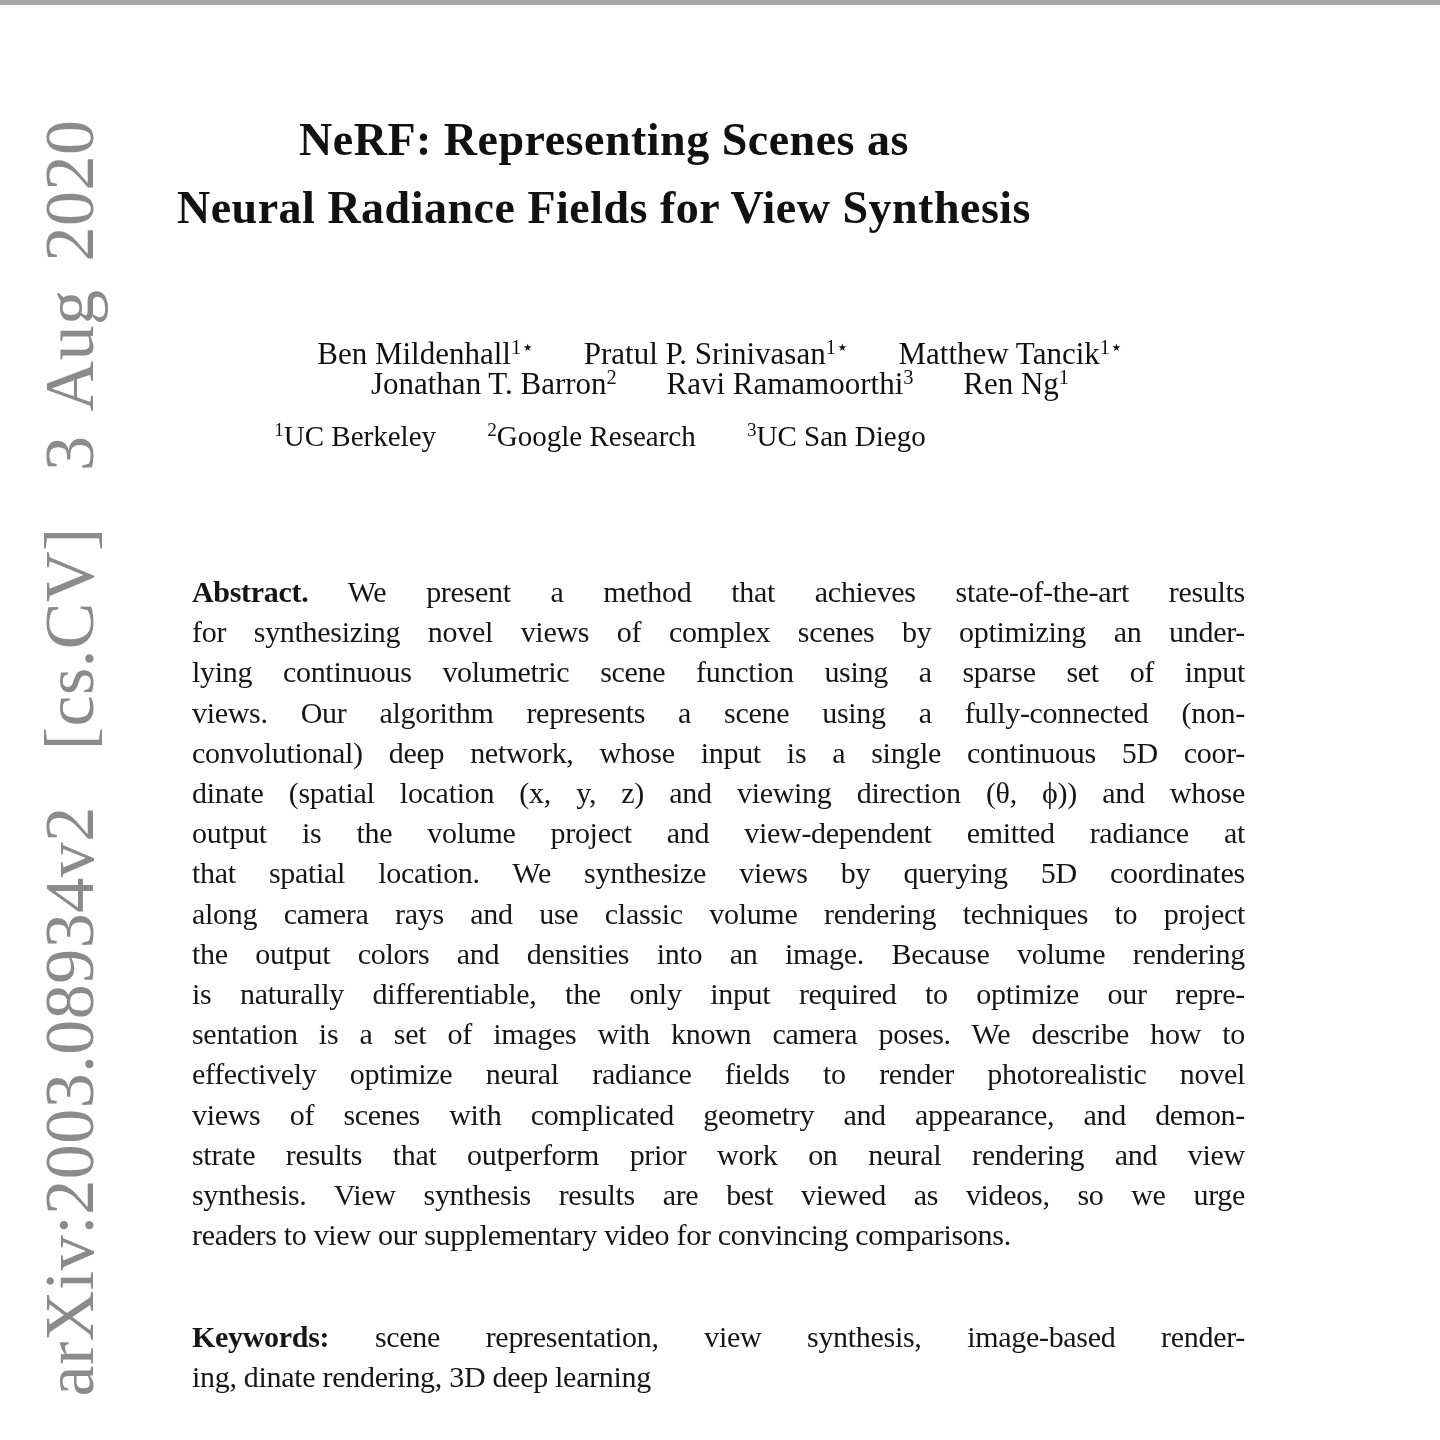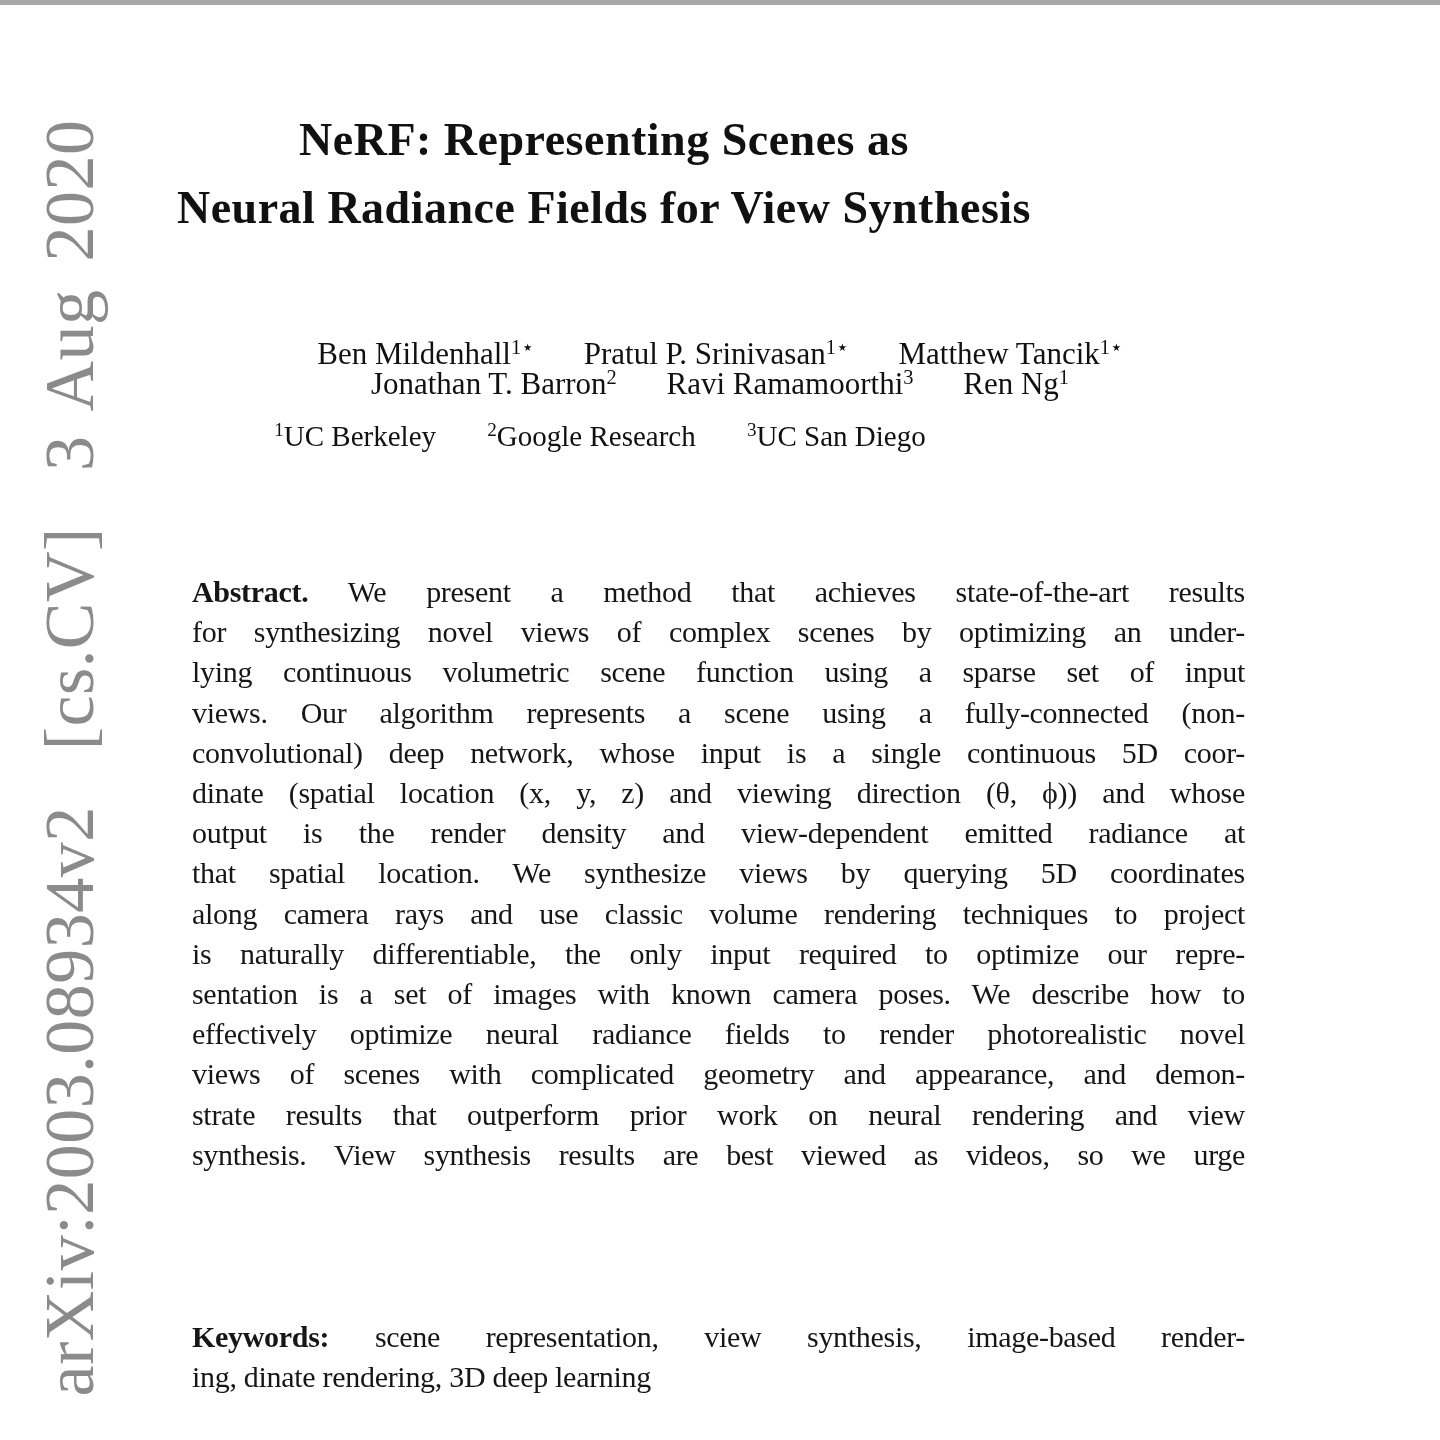"output is the render density" div.abs-line { text: render density -> volume project }
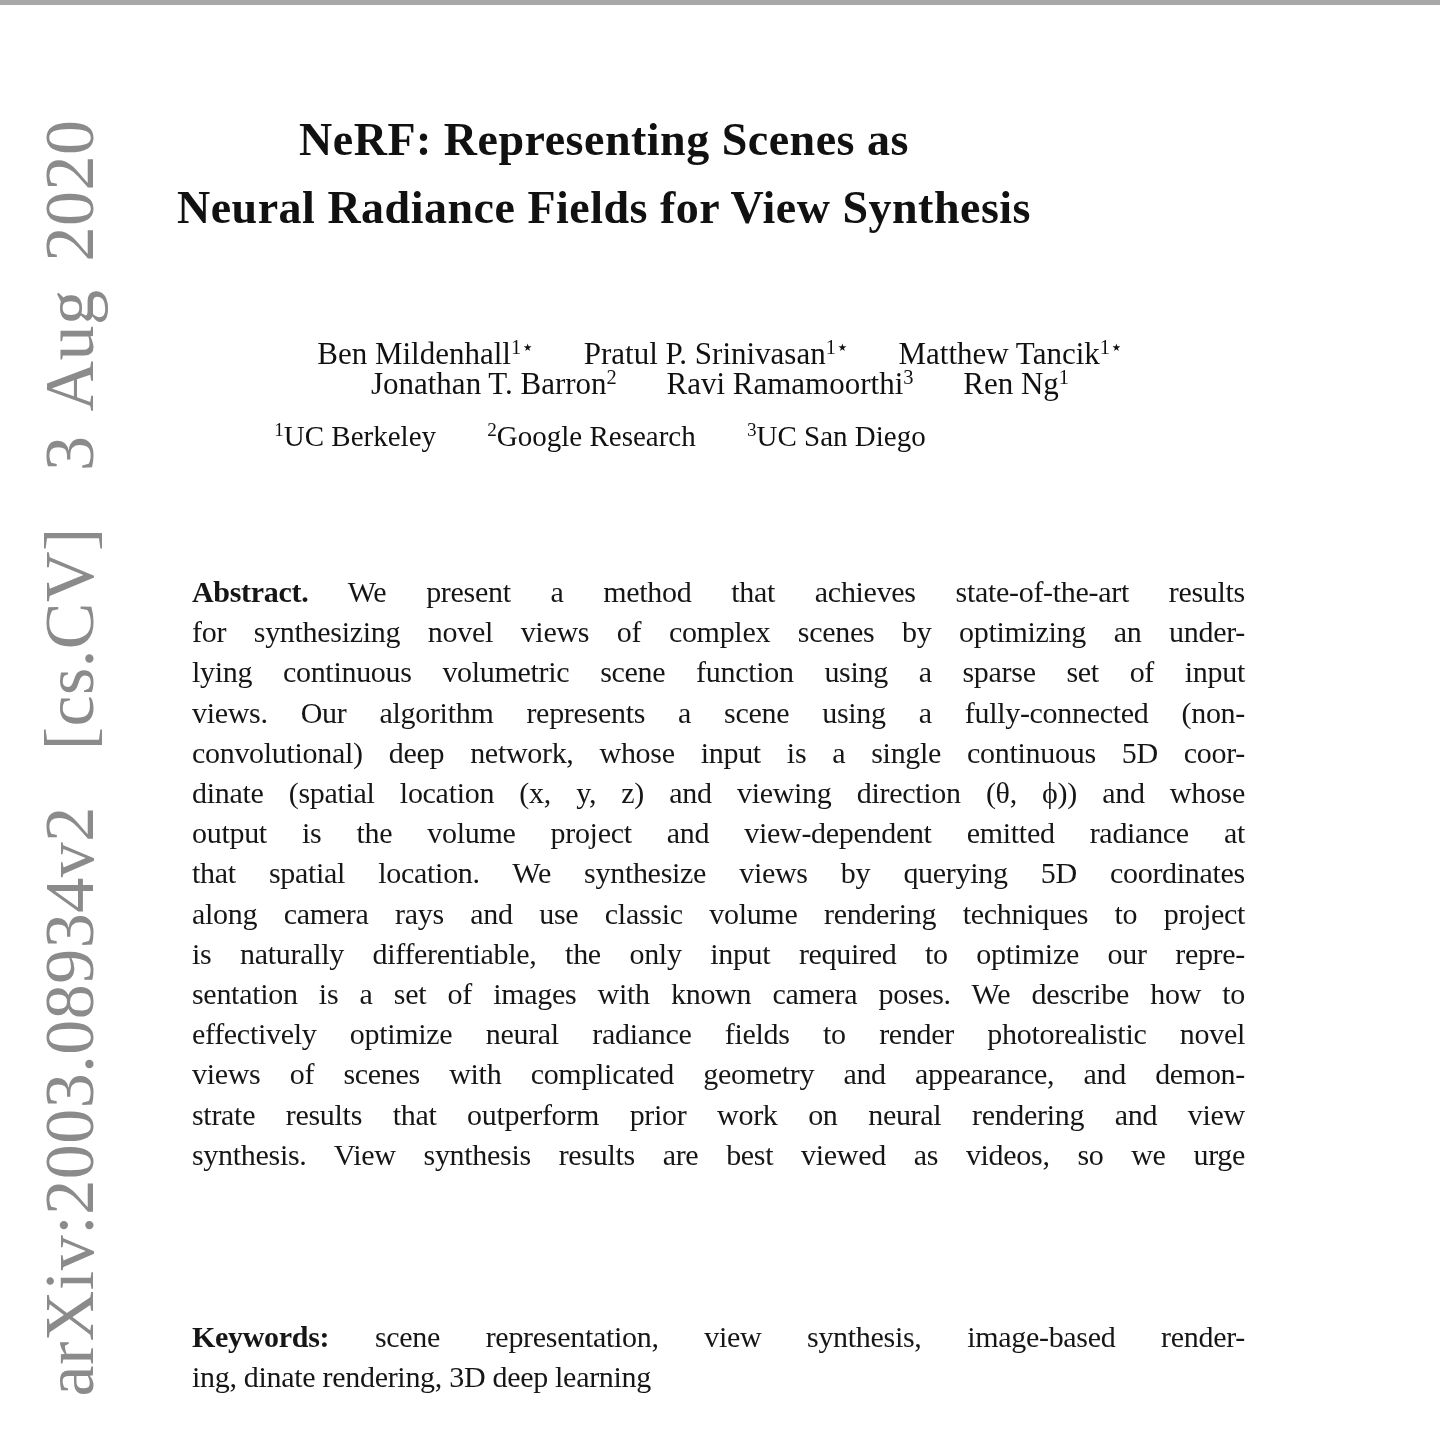"the output colors and densities" div.abs-line { html: none -> <div>the output colors and densities into an image. Because volume rendering</div> }
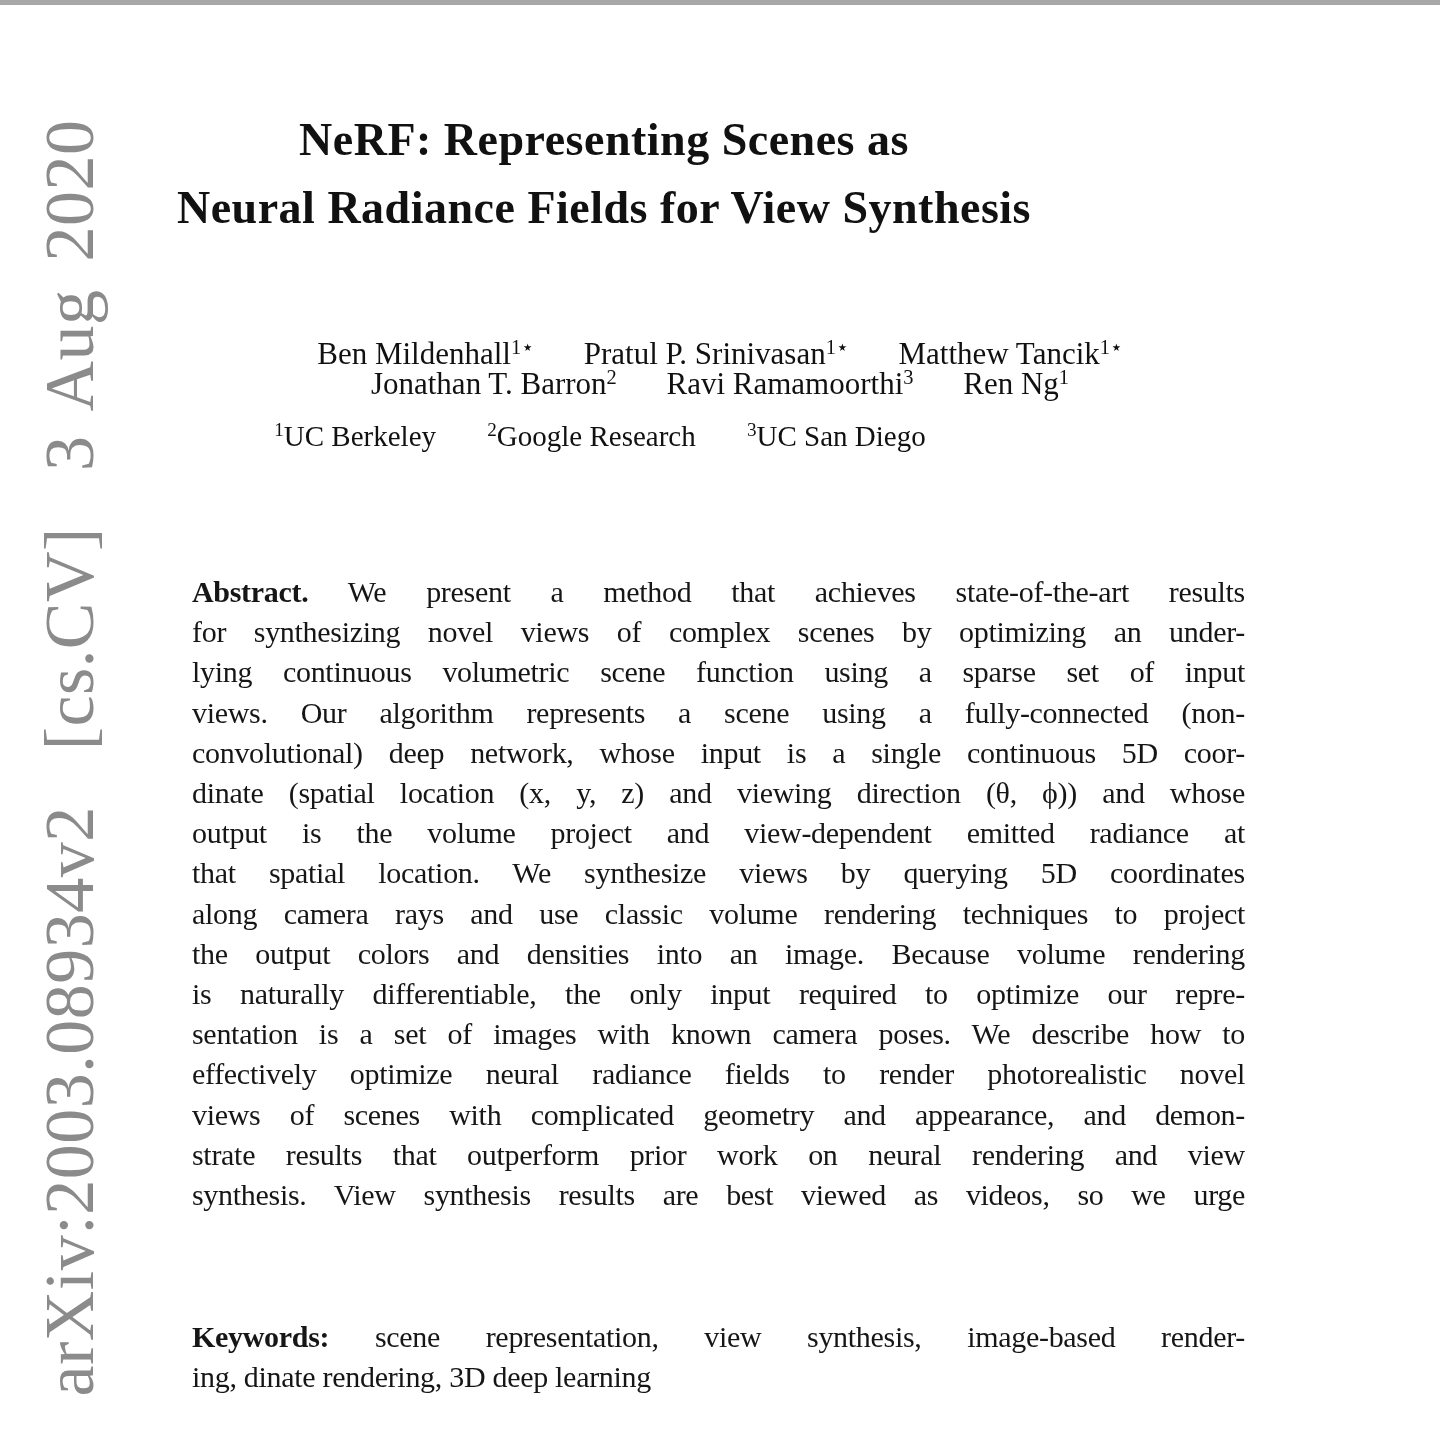"readers to view our supplementary" div.abs-line { html: none -> <div>readers to view our supplementary video for convincing comparisons.</div> }
